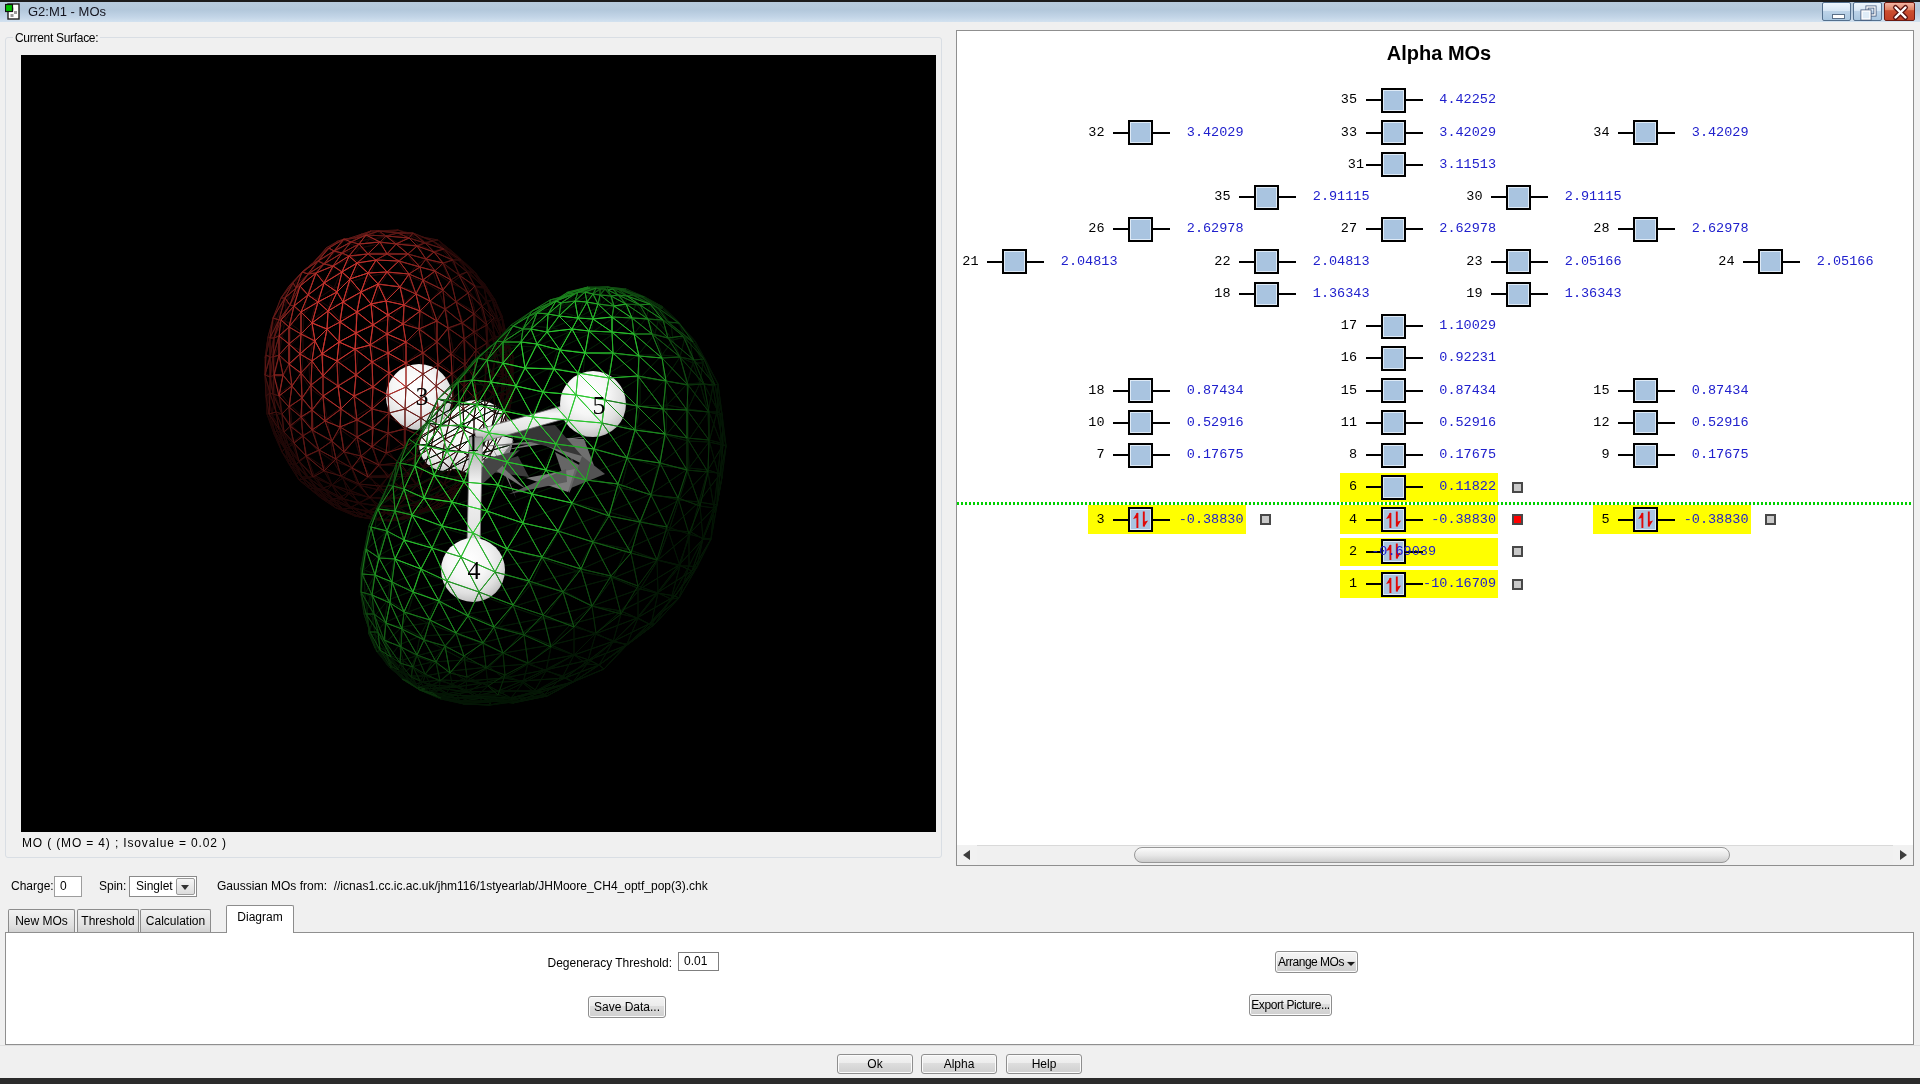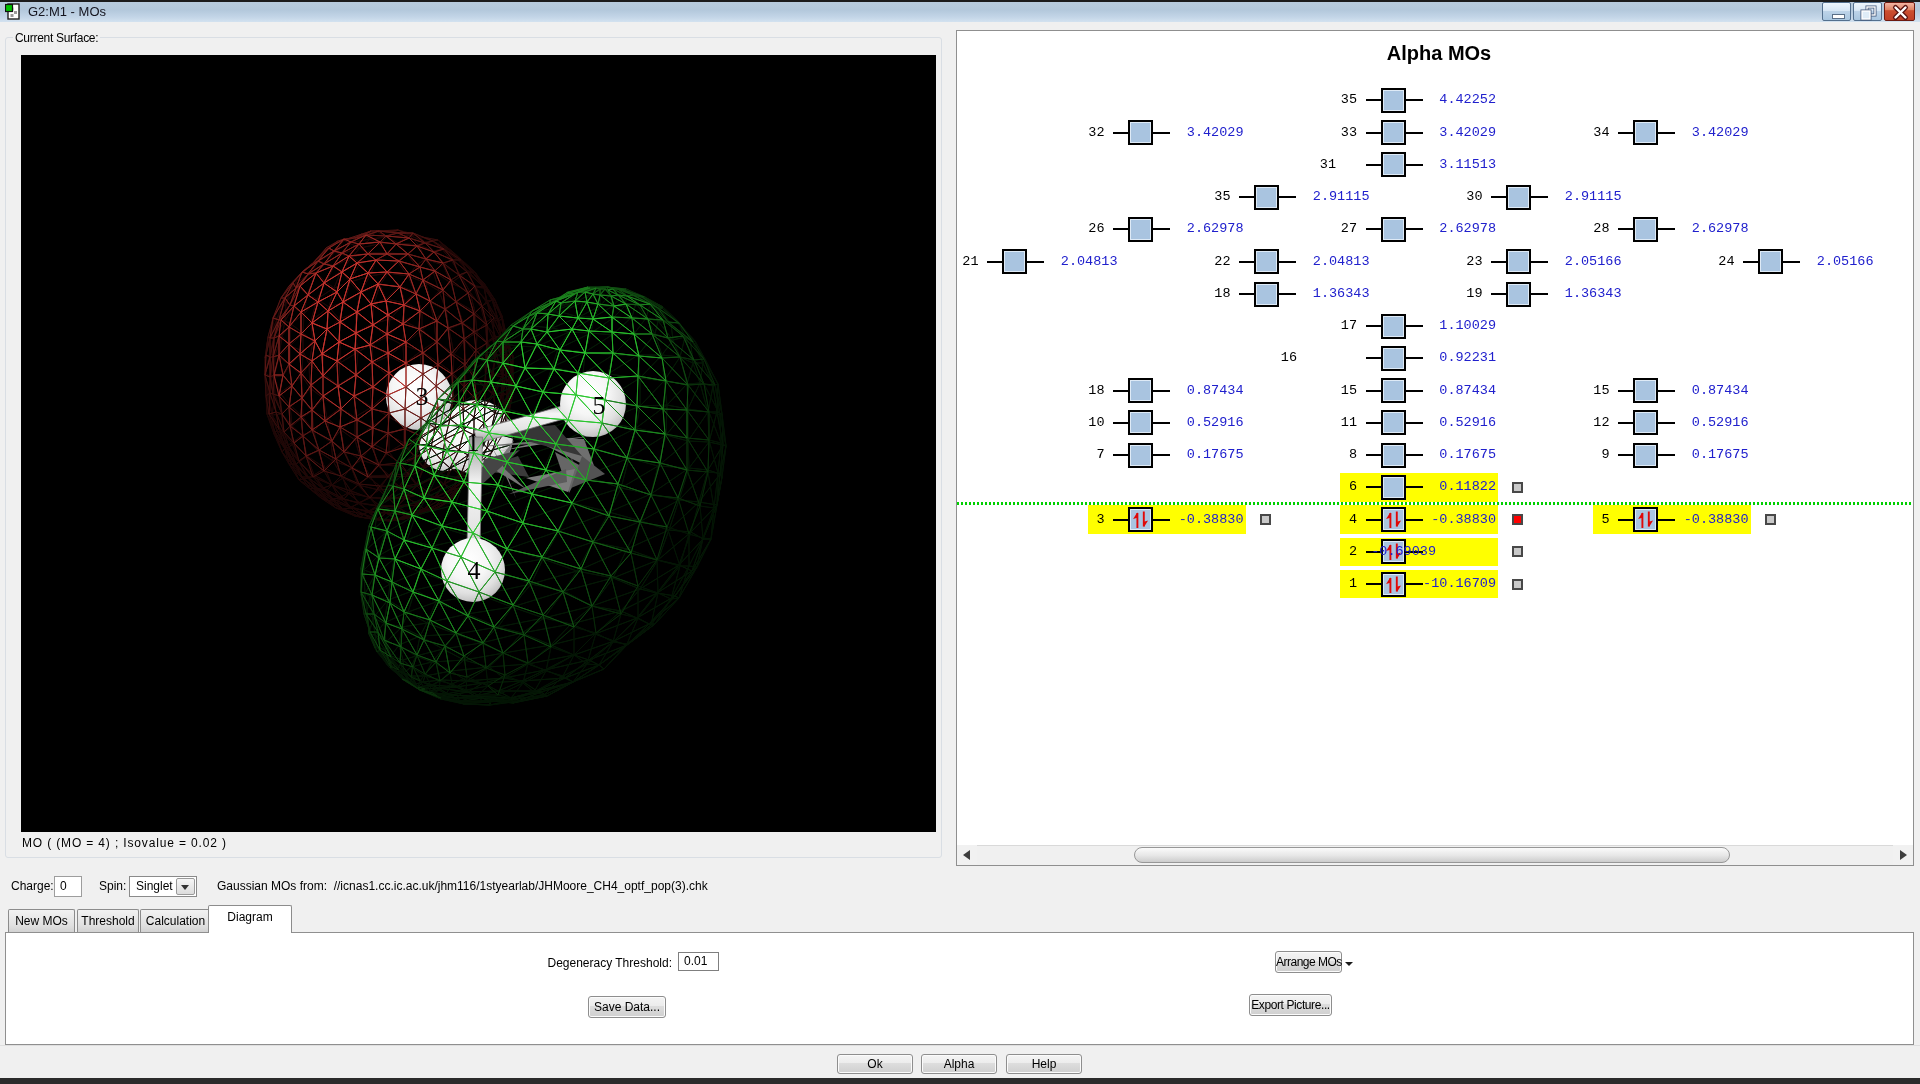"31" div.abs { left: 1282px -> 1310px }
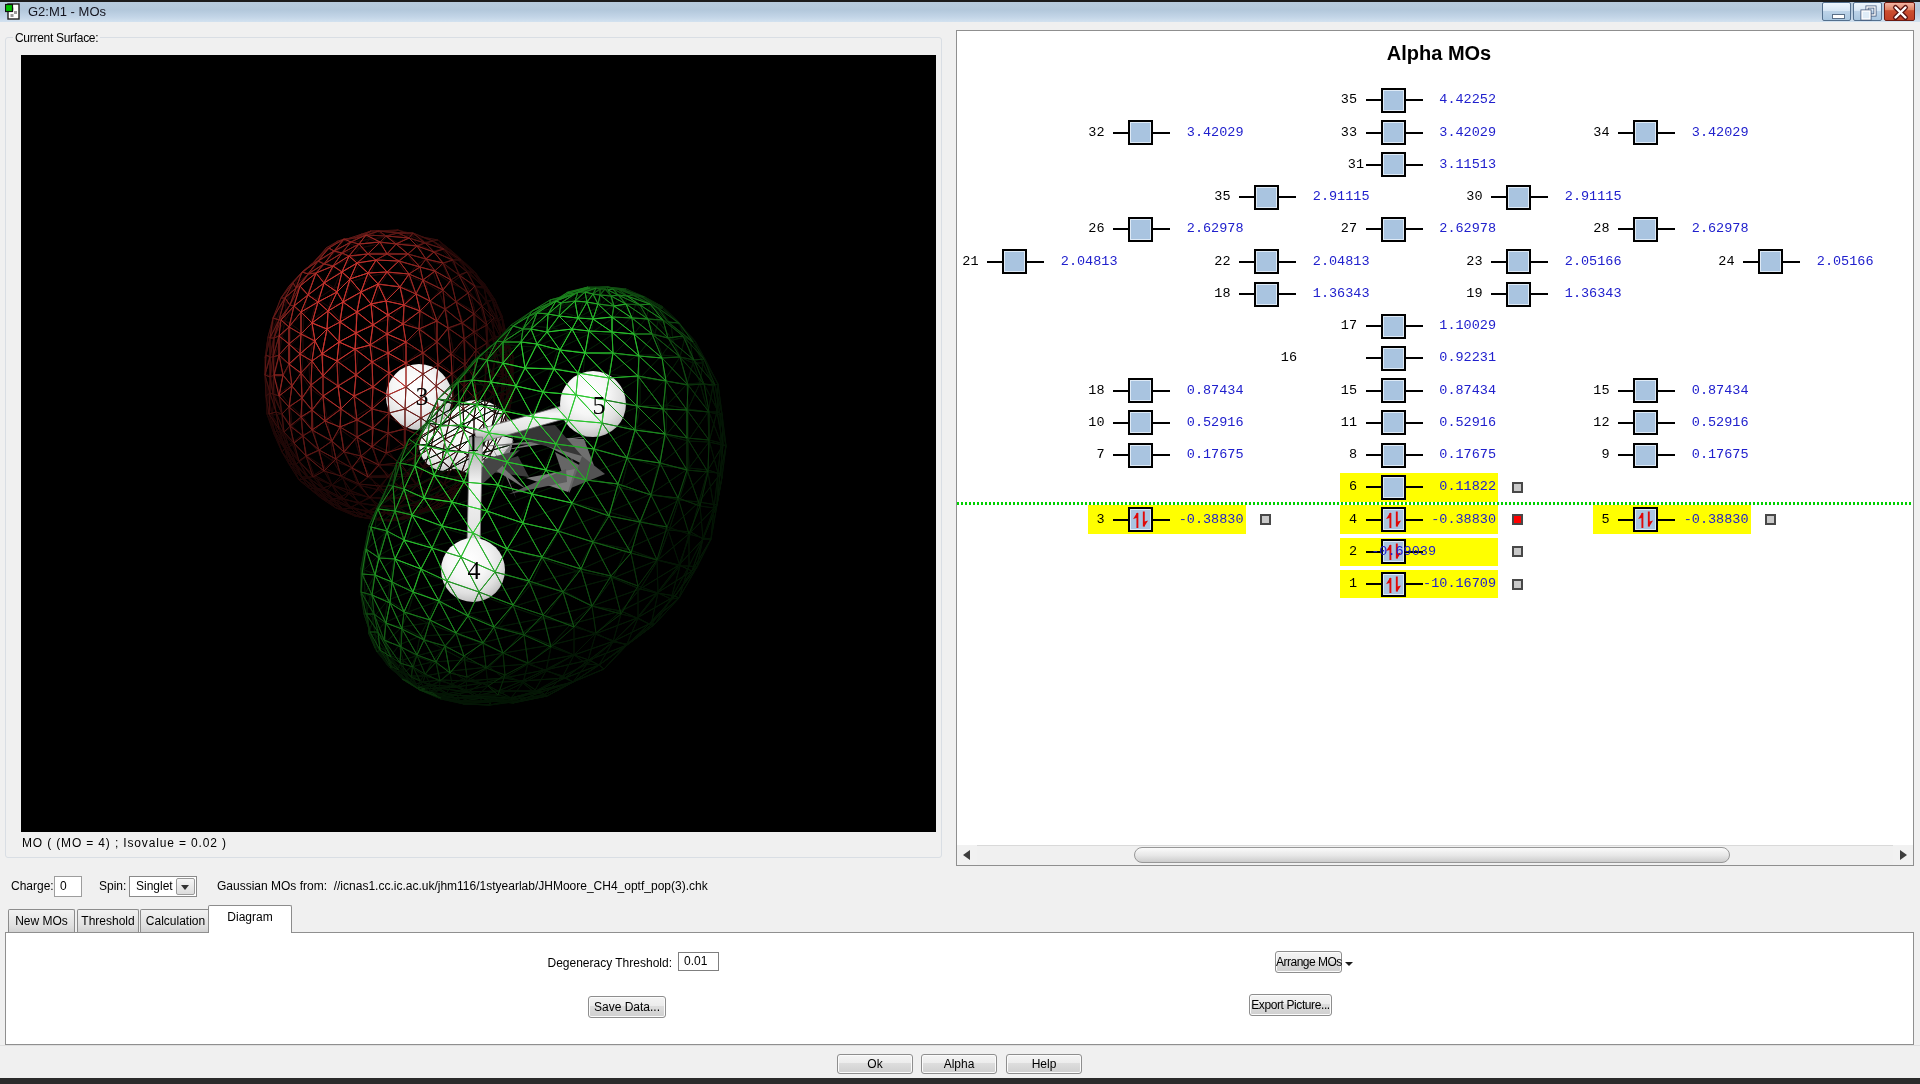"16" div.abs { left: 1243px -> 1303.0px }
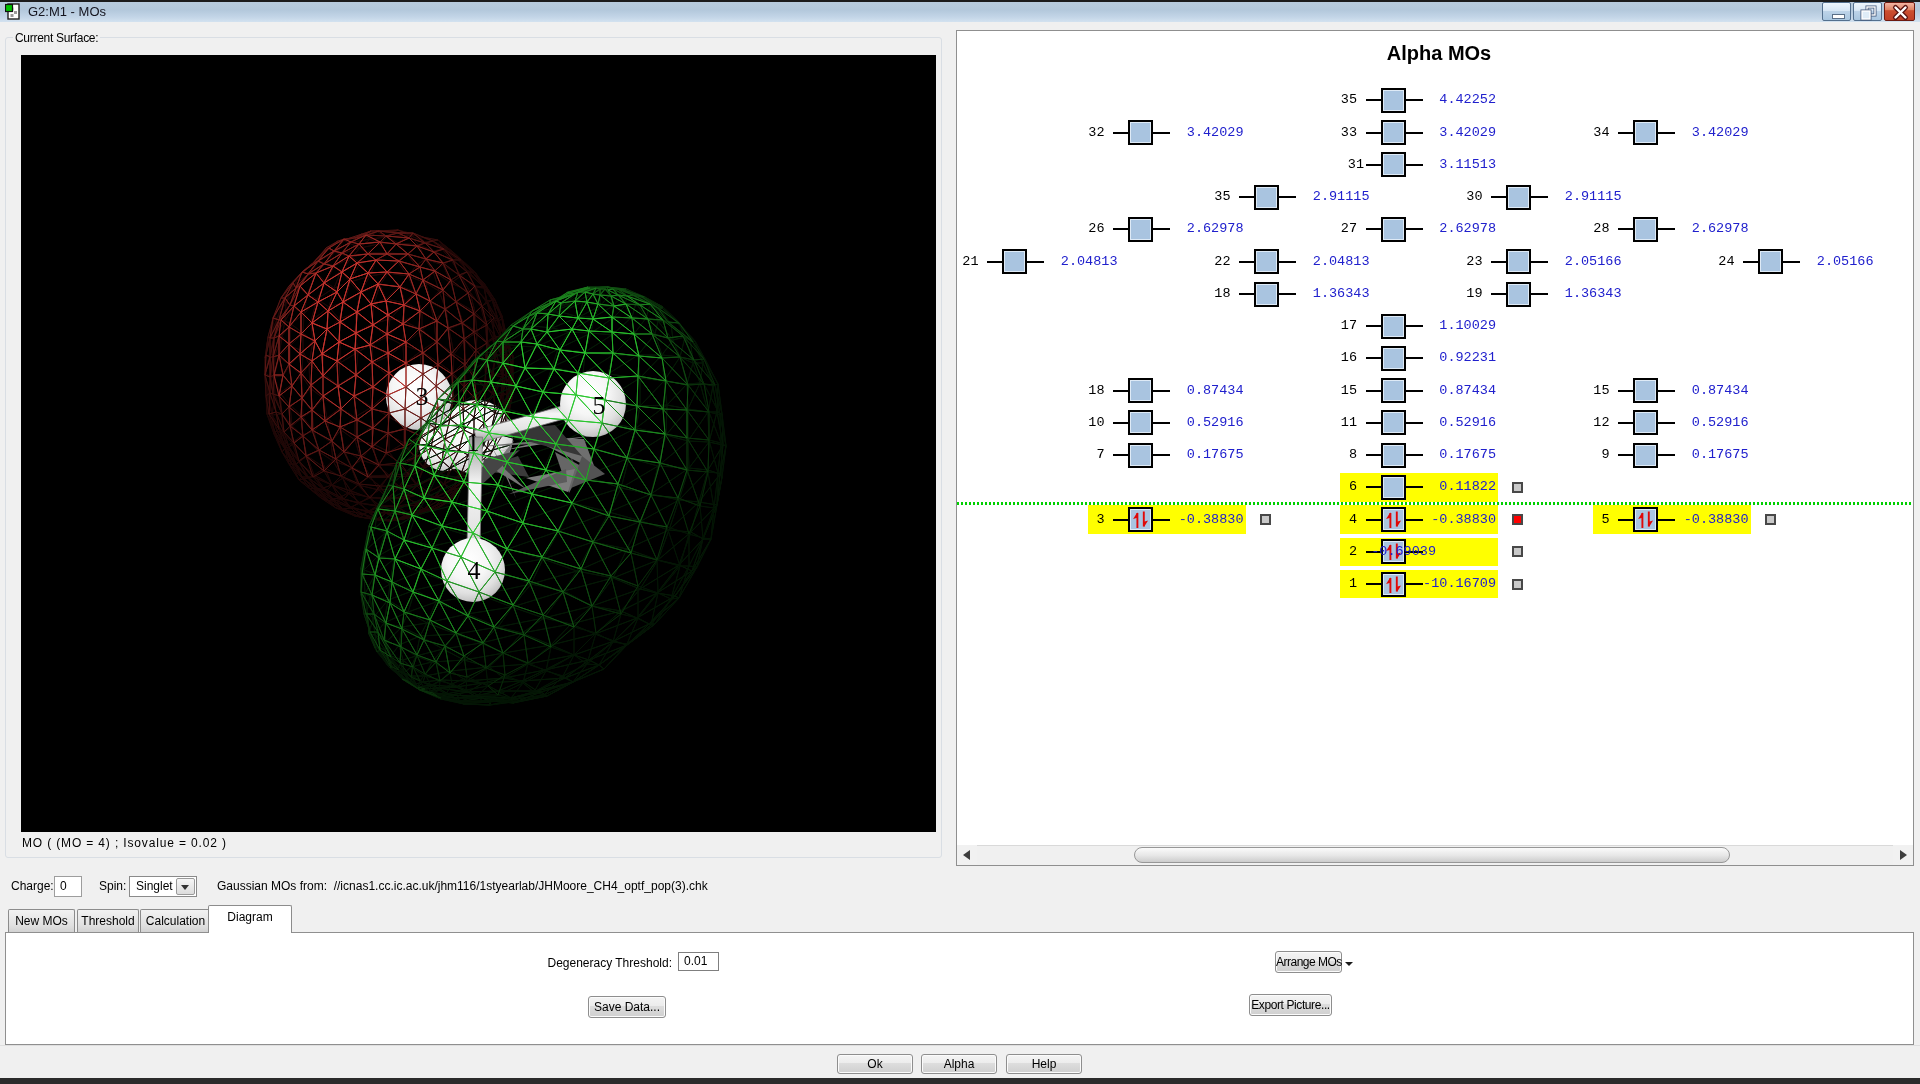"Diagram" div.abs { left: 208px -> 226px; width: 84px -> 68px }
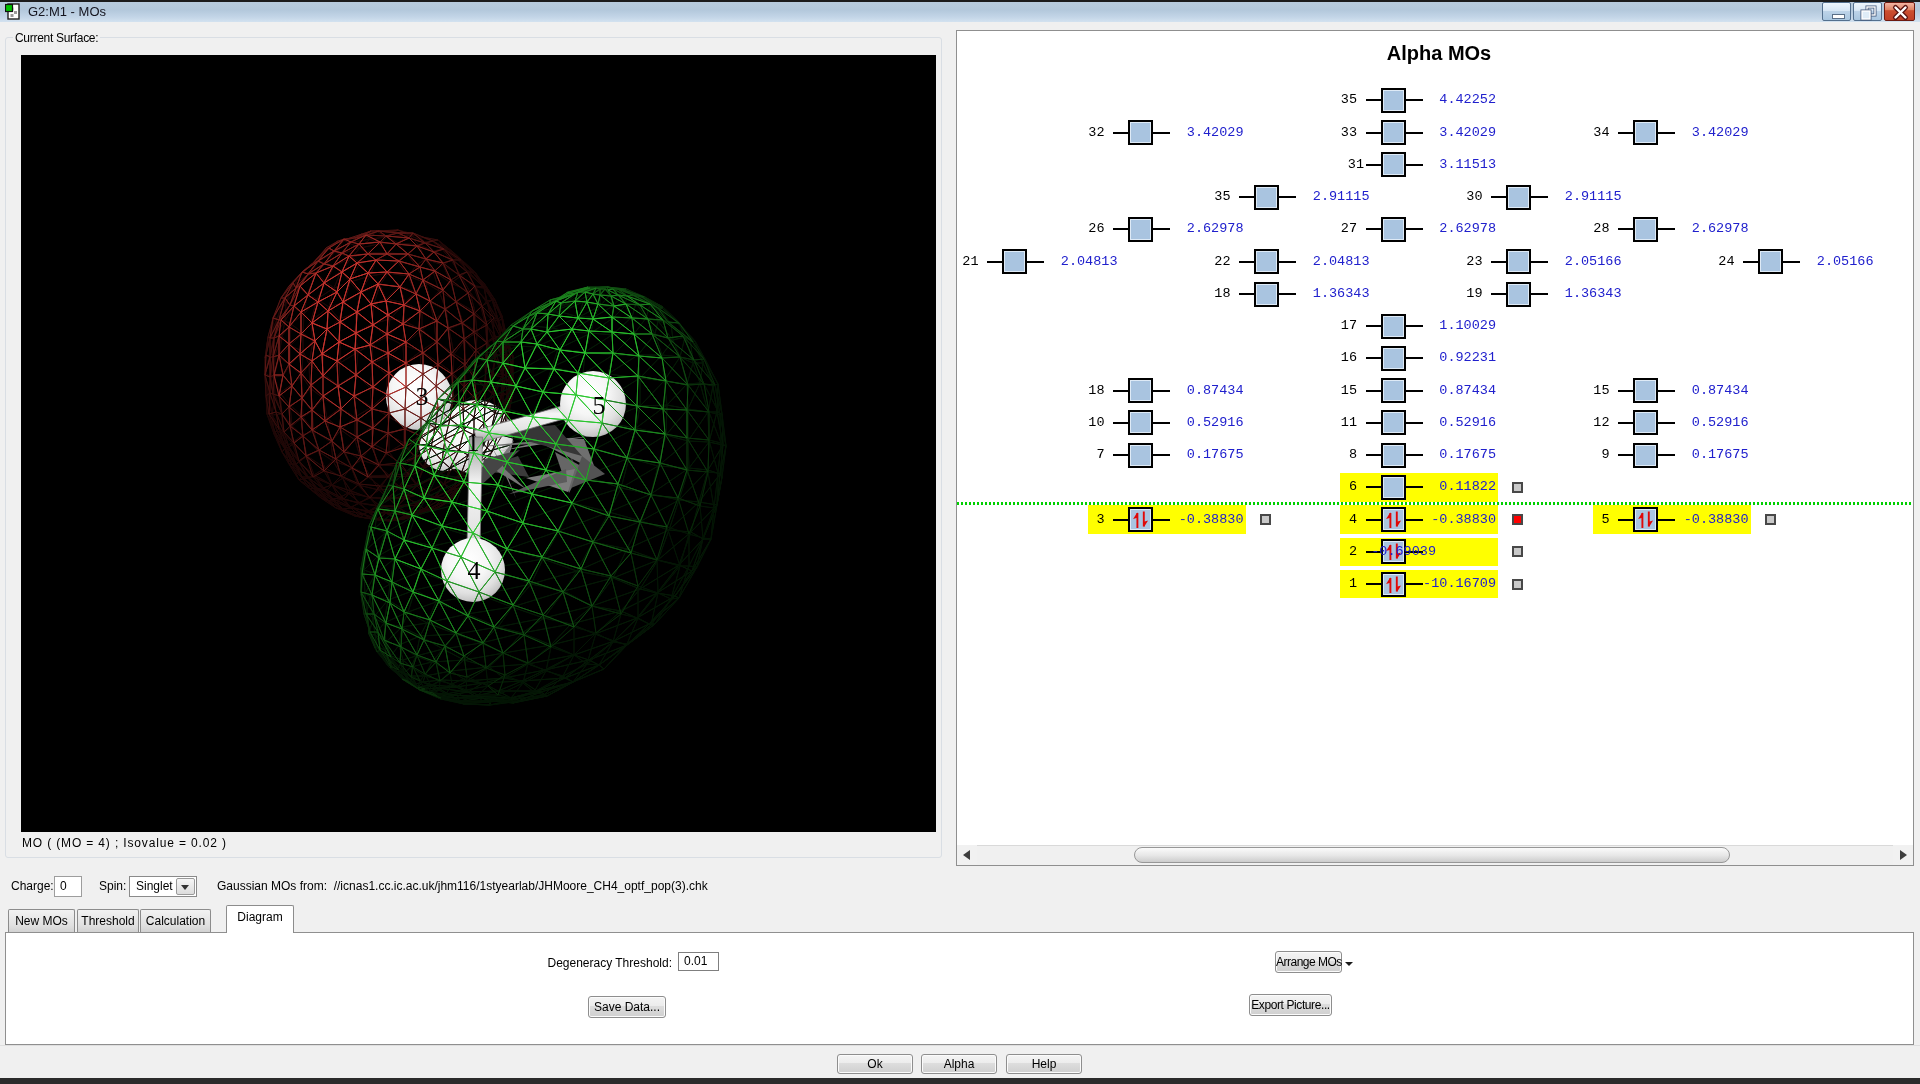"Arrange MOs" div.abs { width: 67px -> 83px }
